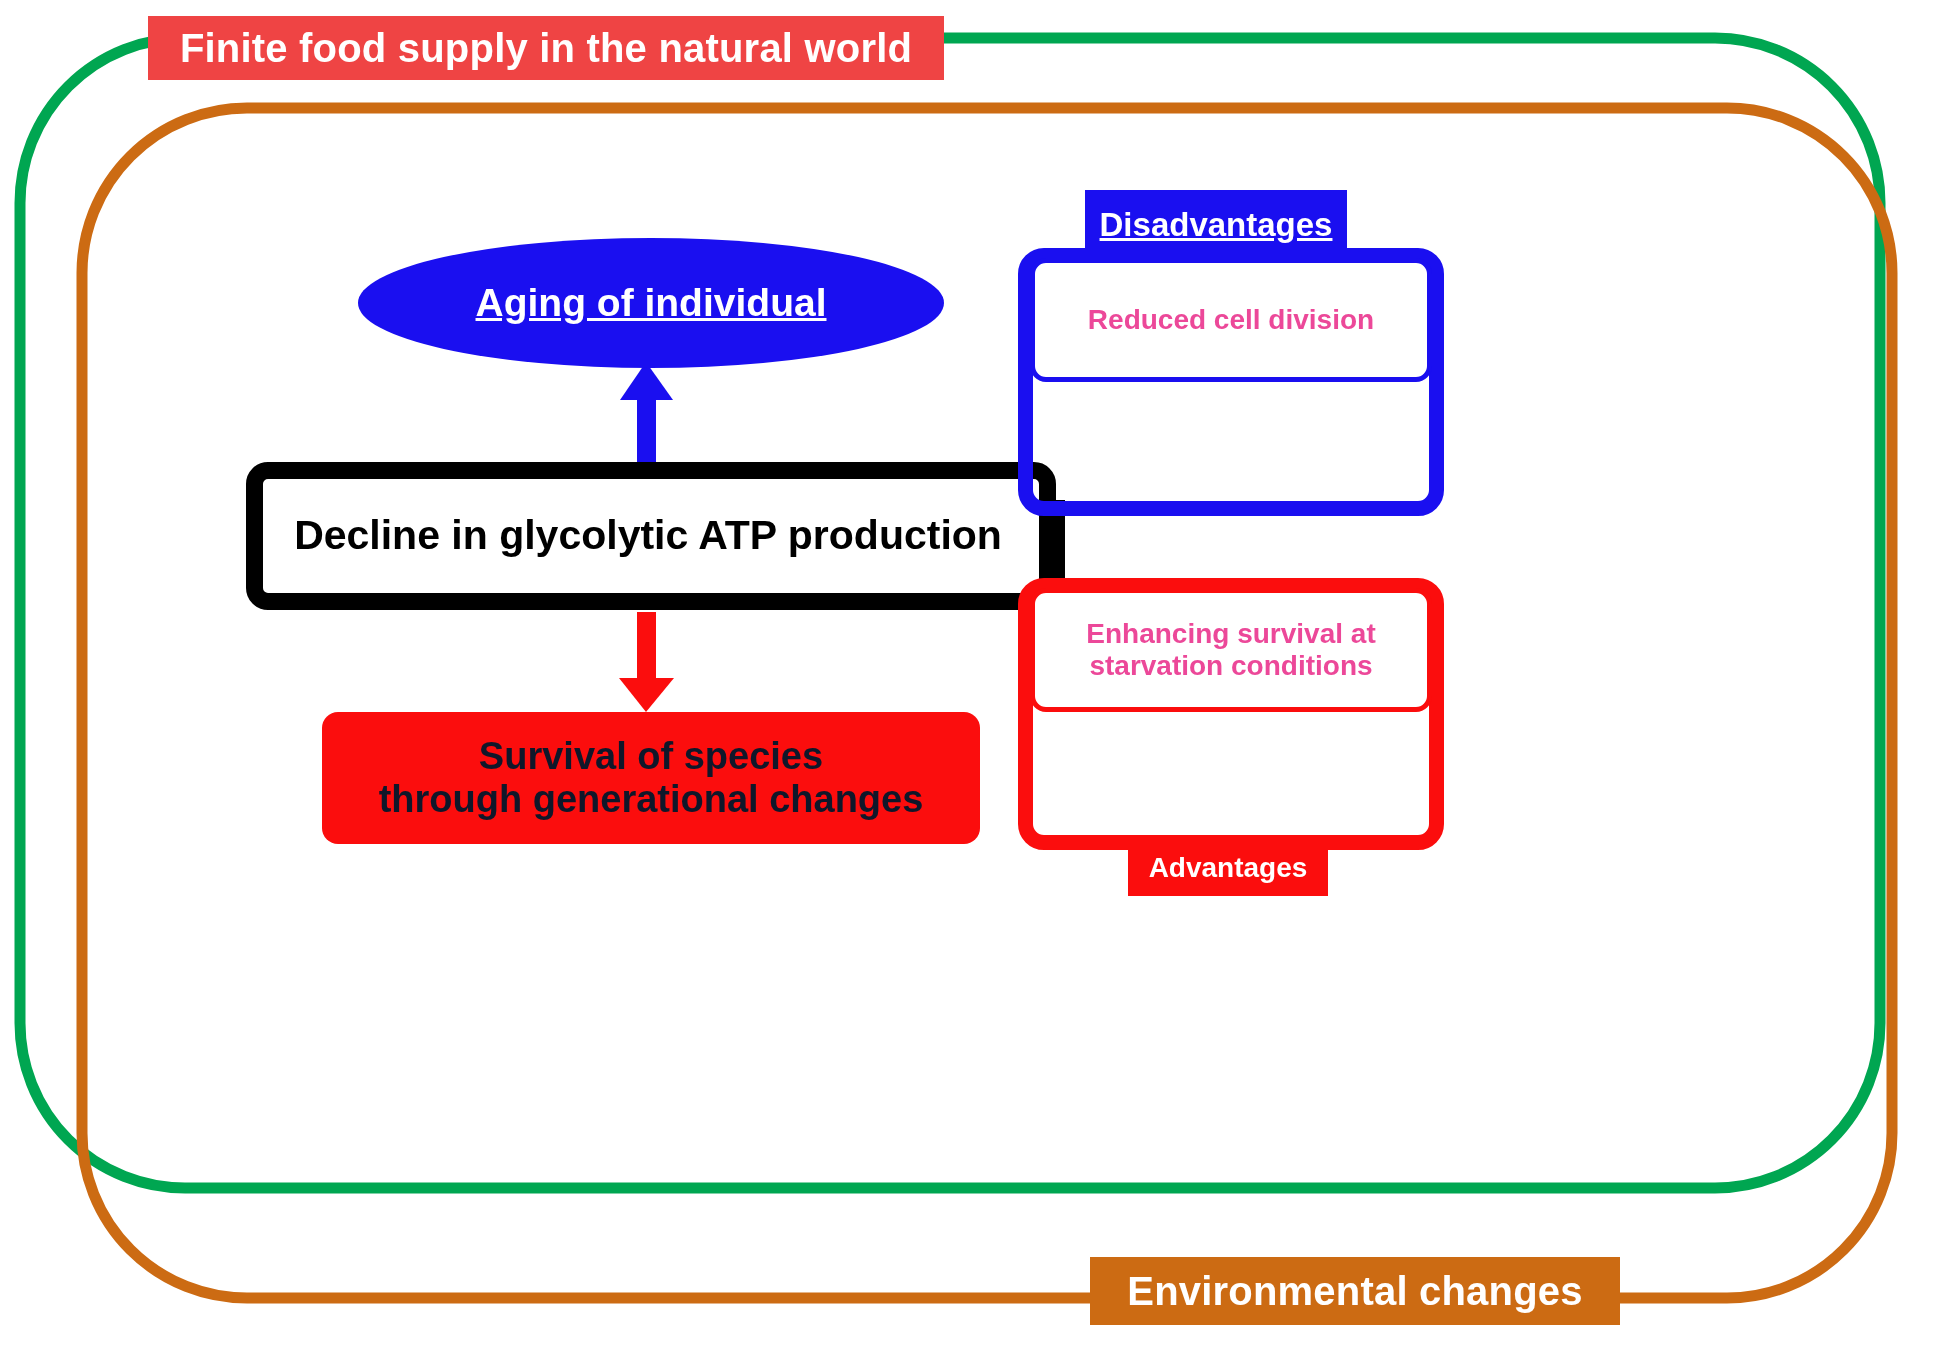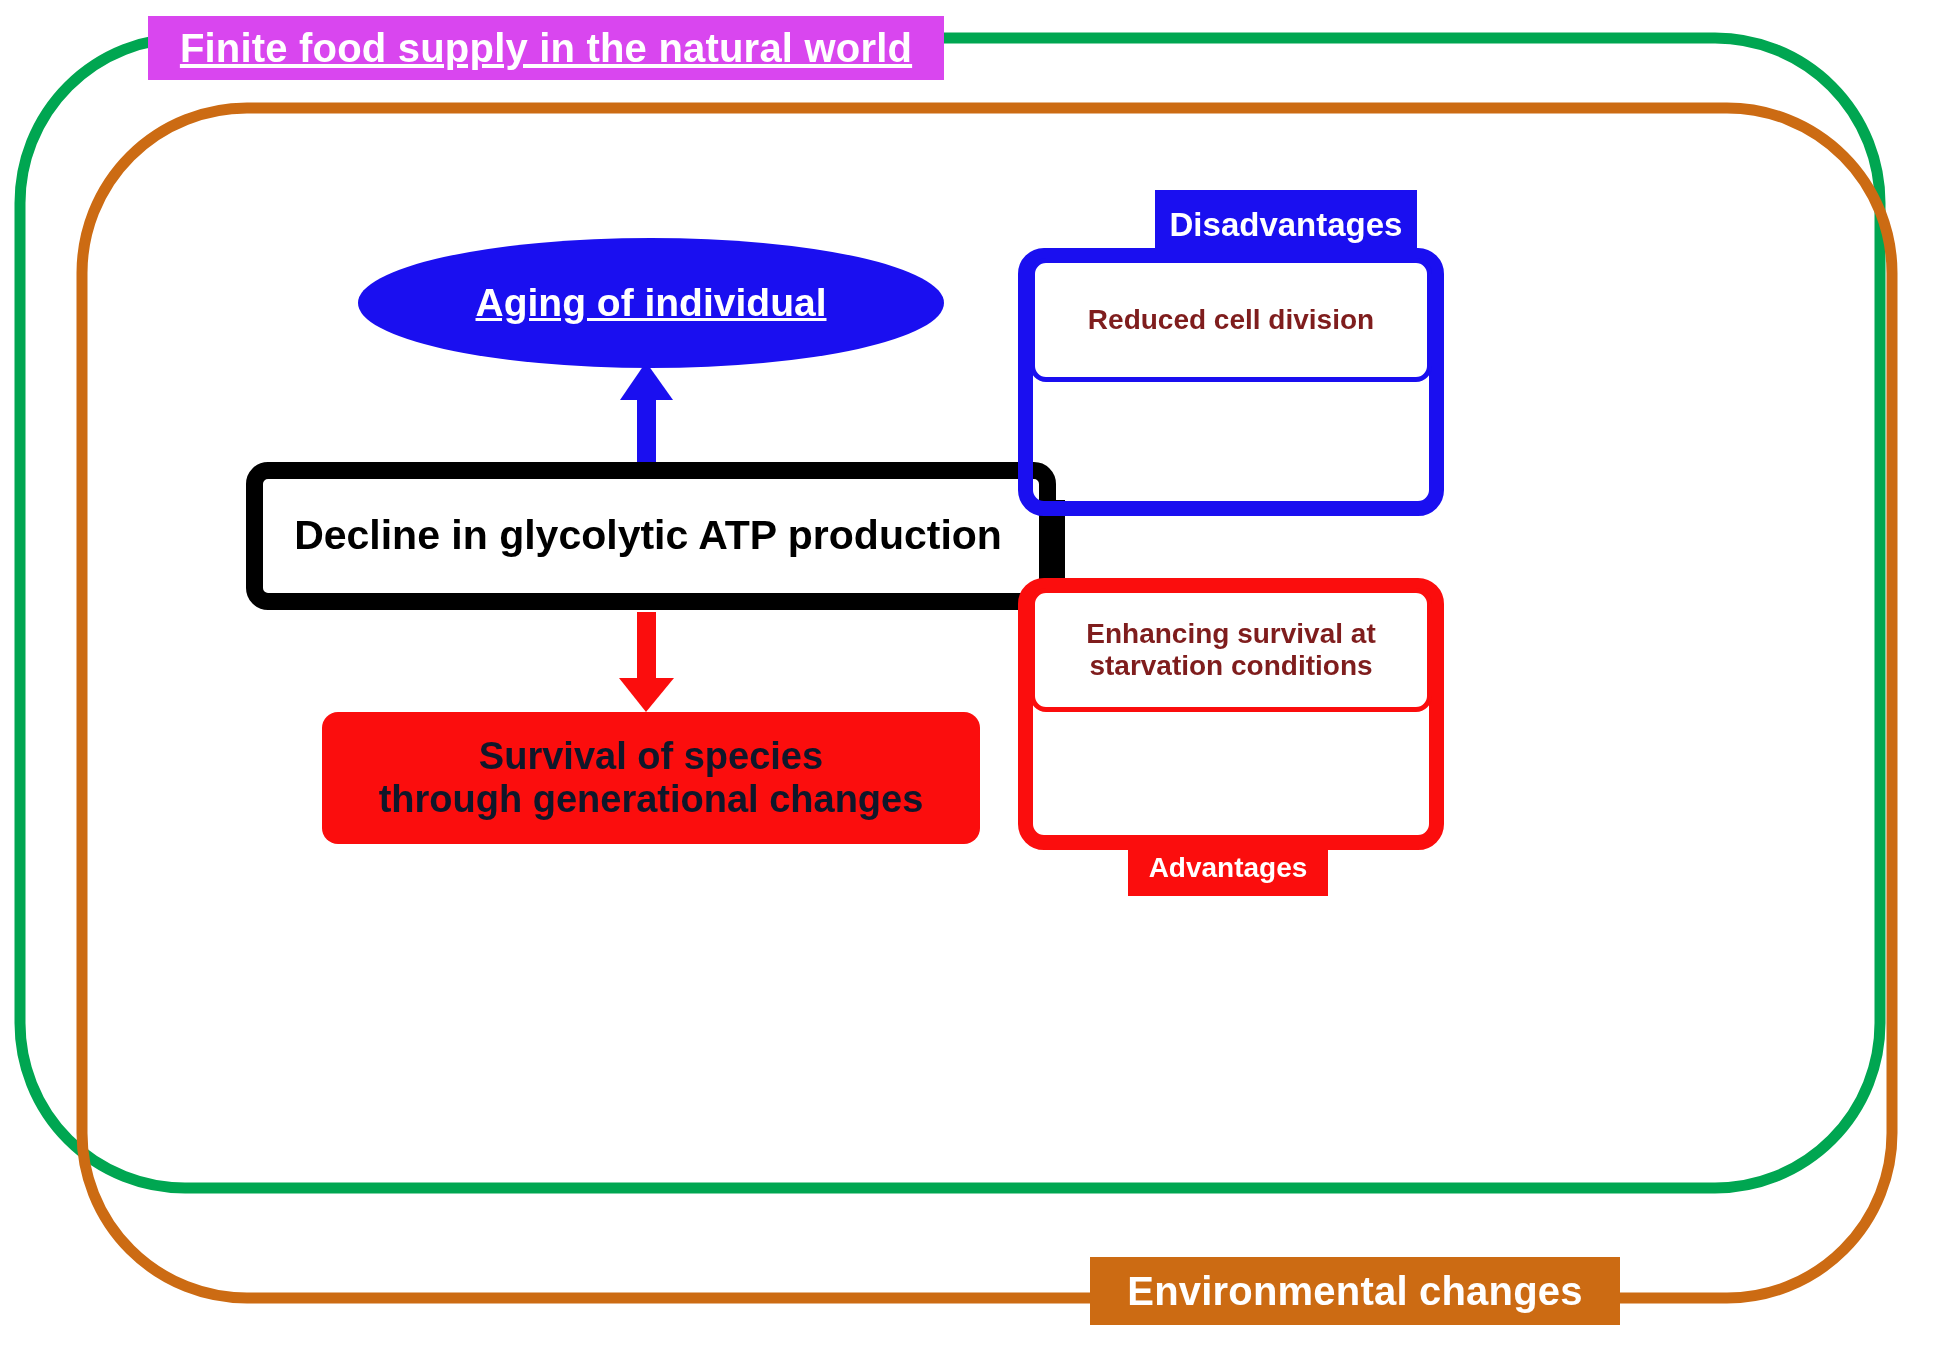"Finite food supply in the" #finite-food-label { background: #d946ef -> #ef4444; text-decoration: underline -> none }
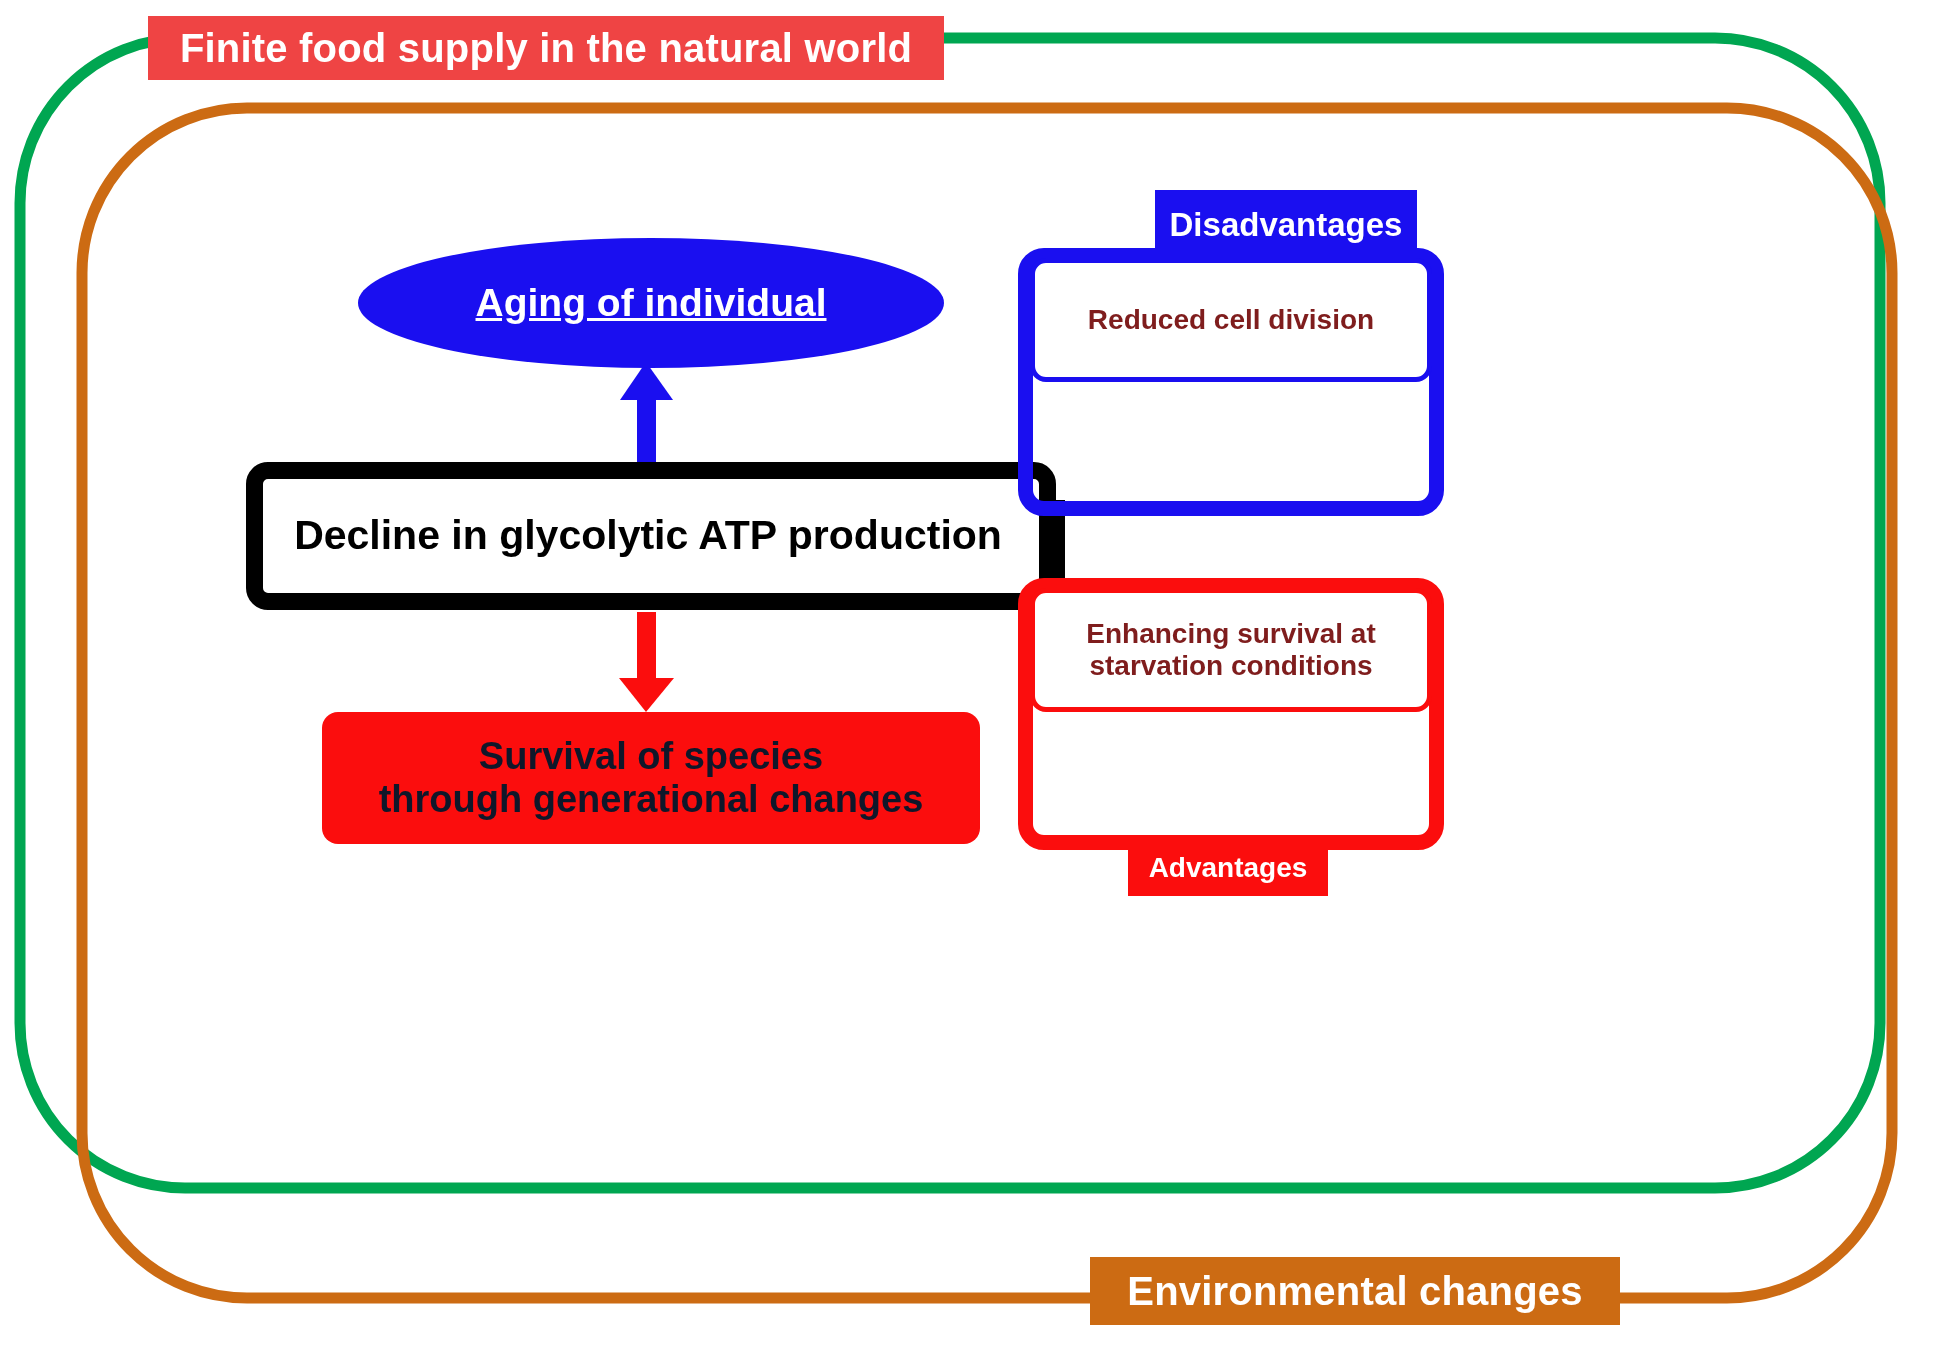"Disadvantages" #disadvantages-tab { left: 1155px -> 1085px; text-decoration: none -> underline }
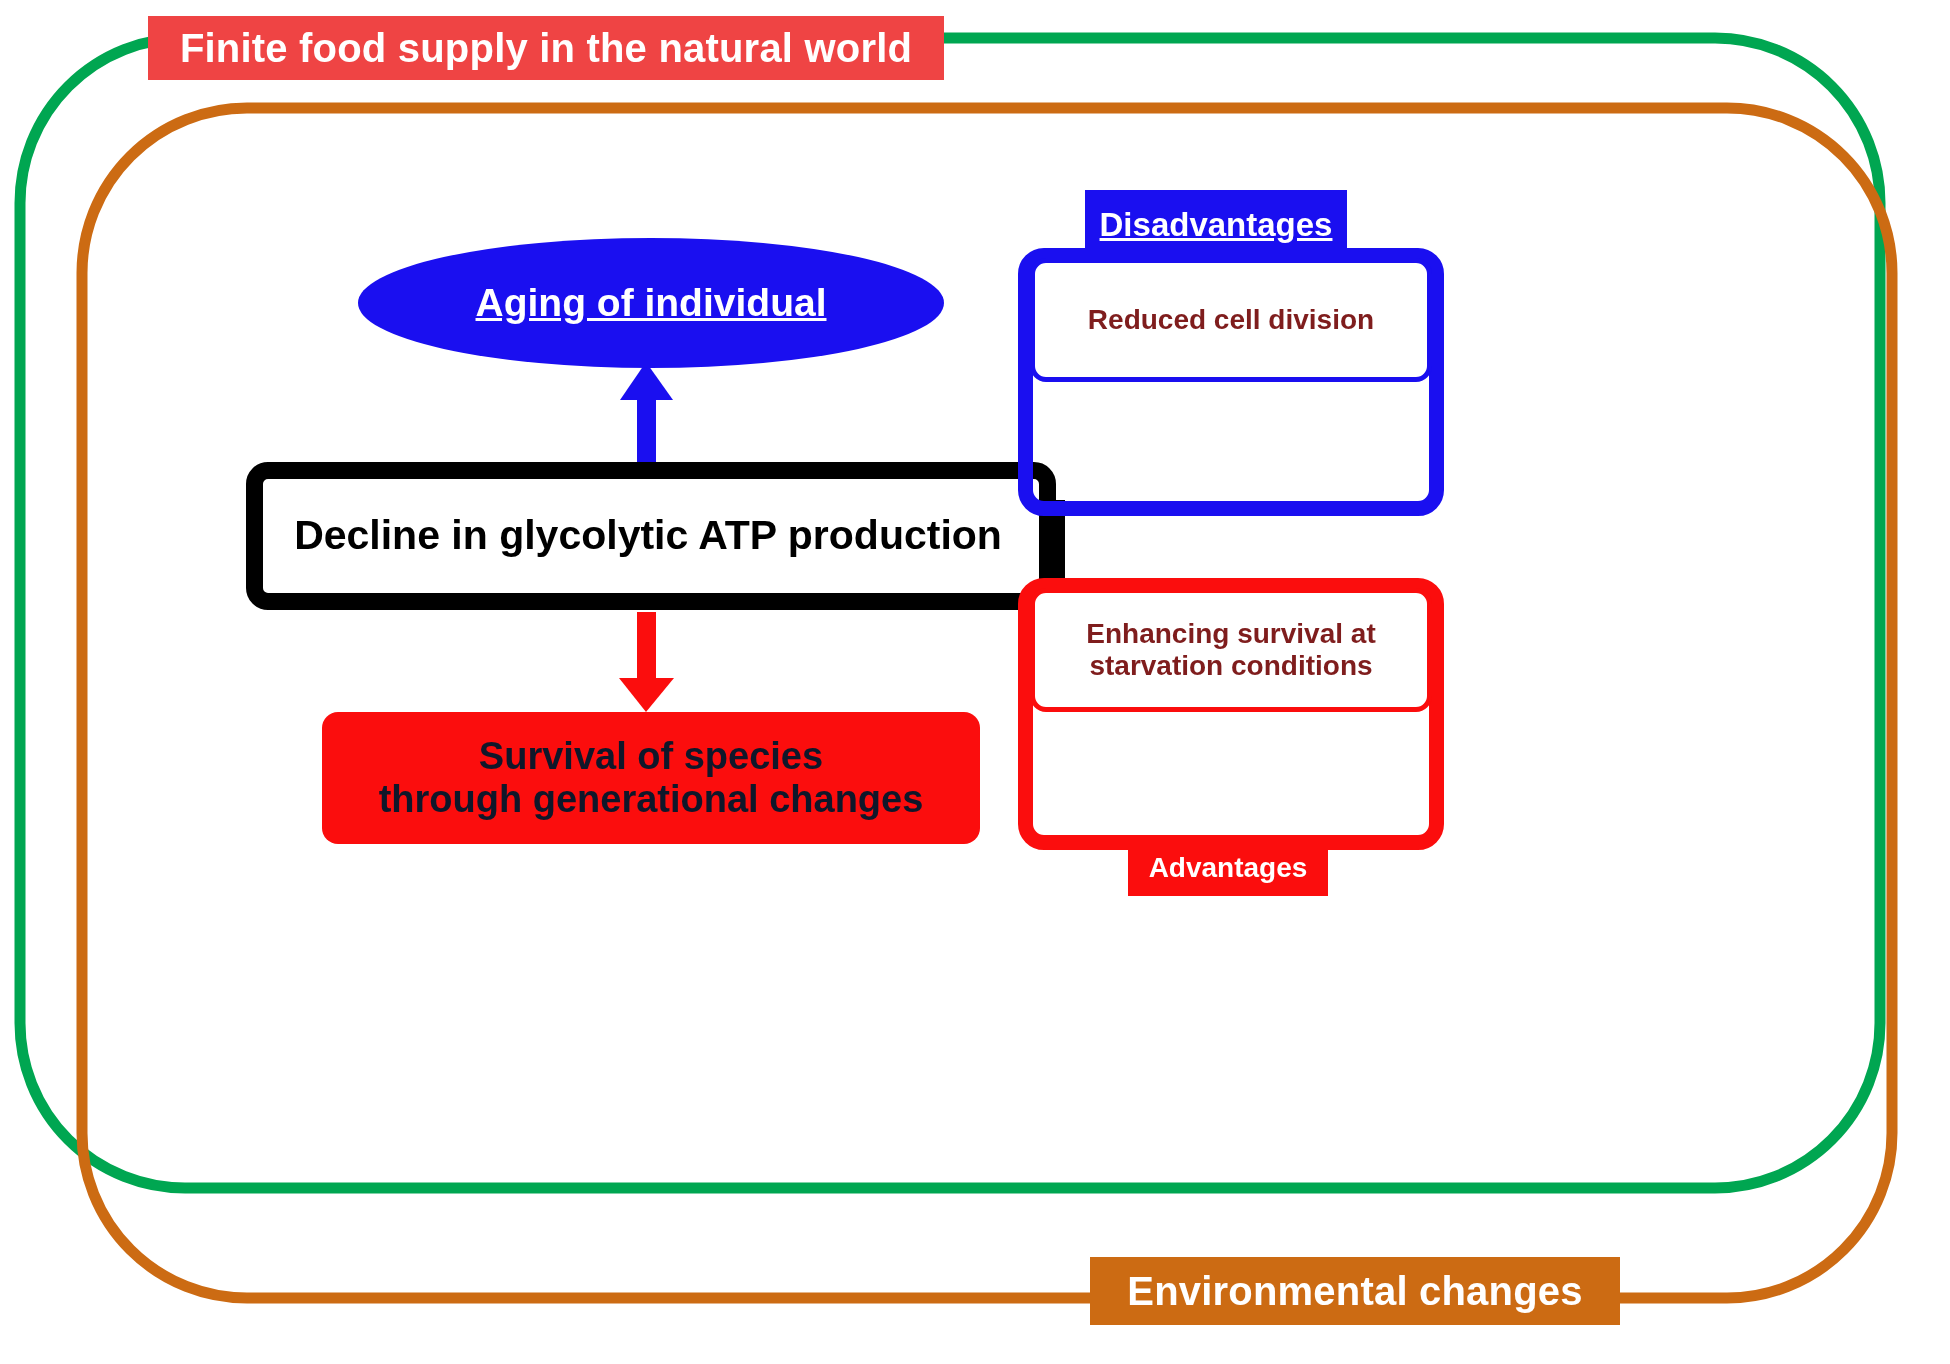"Reduced cell division" .item-box { color: #7f1d1d -> #ec4899 }
